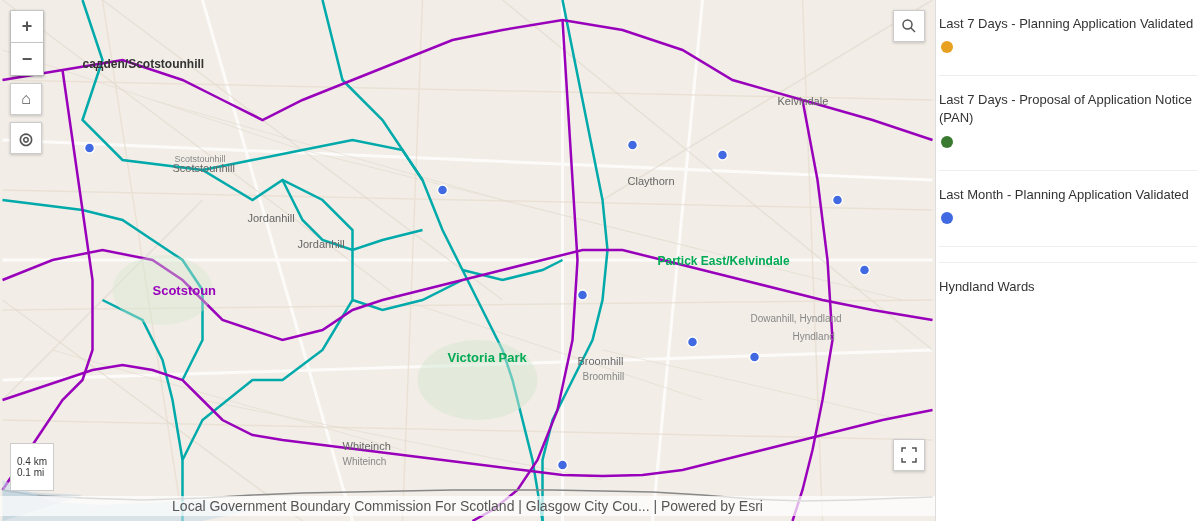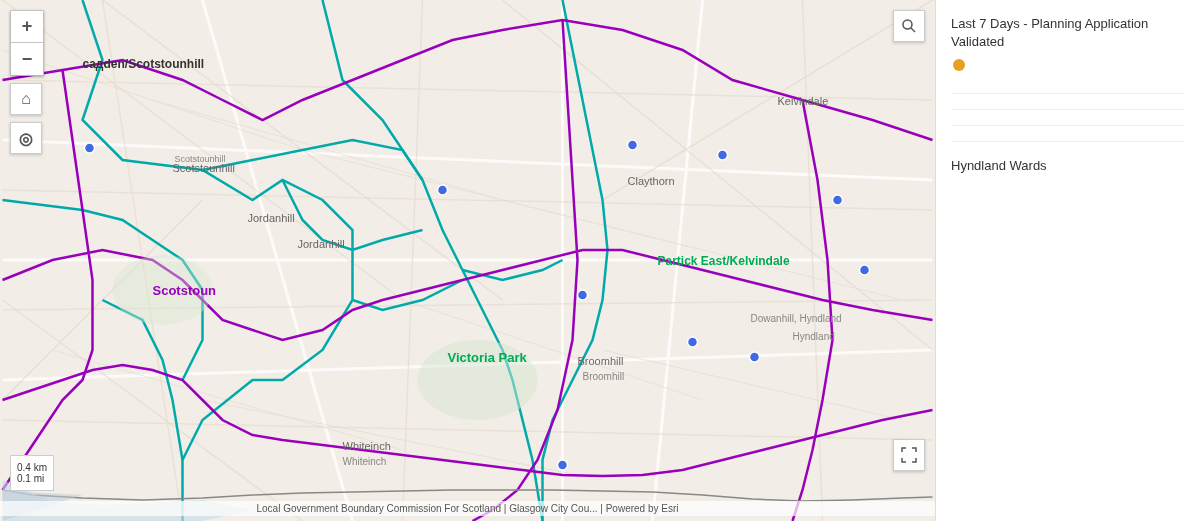"Last 7 Days - Planning" #legend-panel { padding: 15px 15px -> 15px 3px }
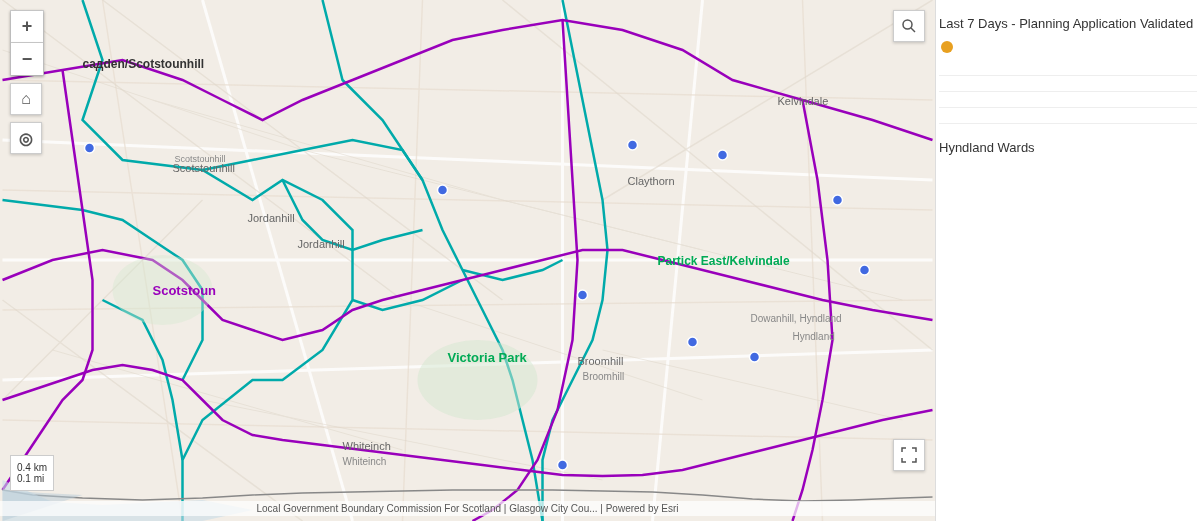"Last 7 Days - Proposal" div.legend-item { html: none -> <div> <div>Last 7 Days - Proposal of Application Notice (PAN)</div> <span></span> </div> }
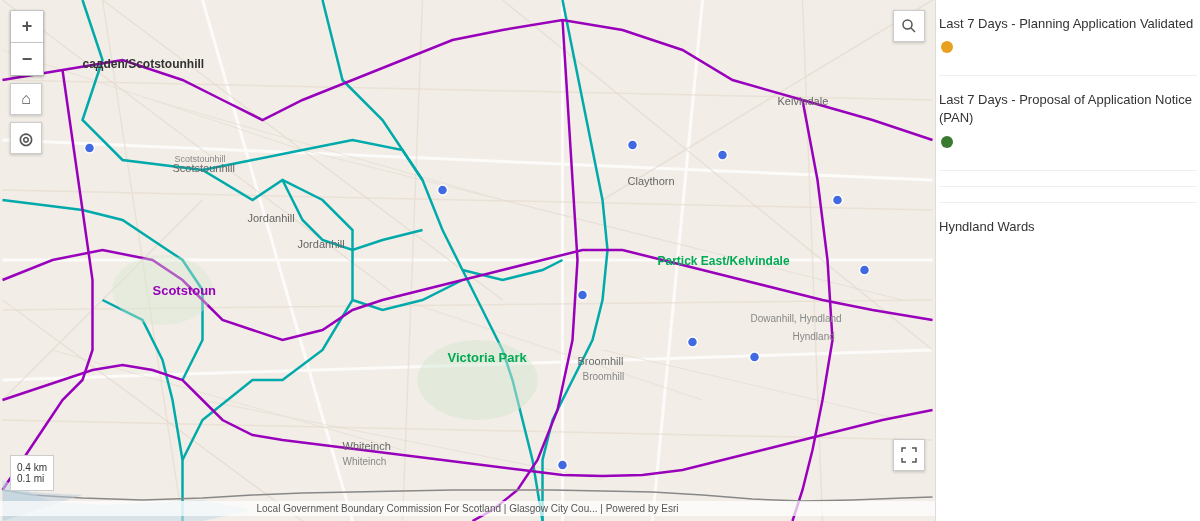"Last Month - Planning Application" div.legend-item { html: none -> <div> <div>Last Month - Planning Application Validated</div> <span></span> </div> }
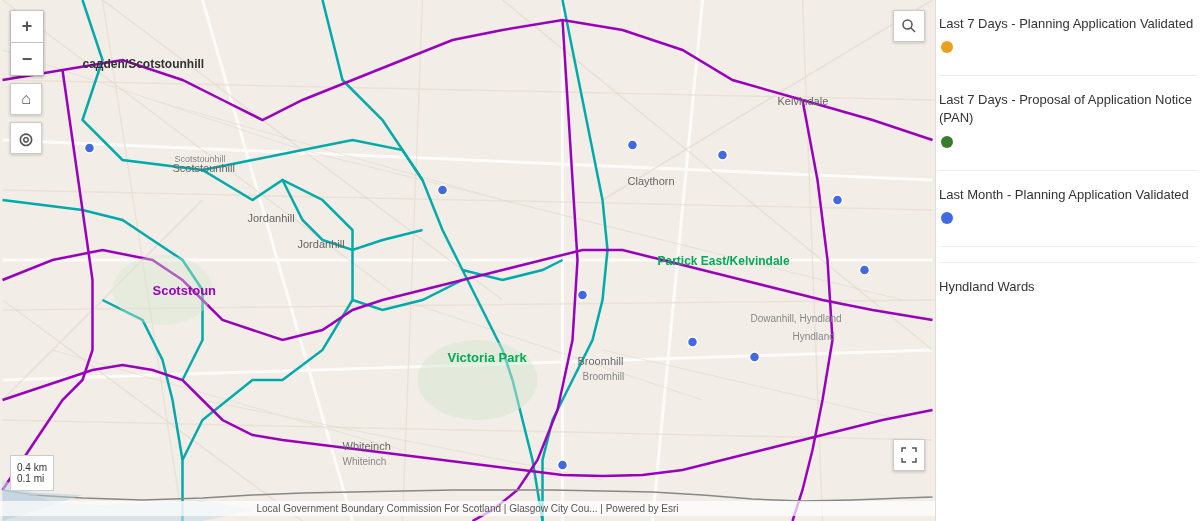"0.4 km" .scale-bar { padding: 6px 6px -> 12px 6px }
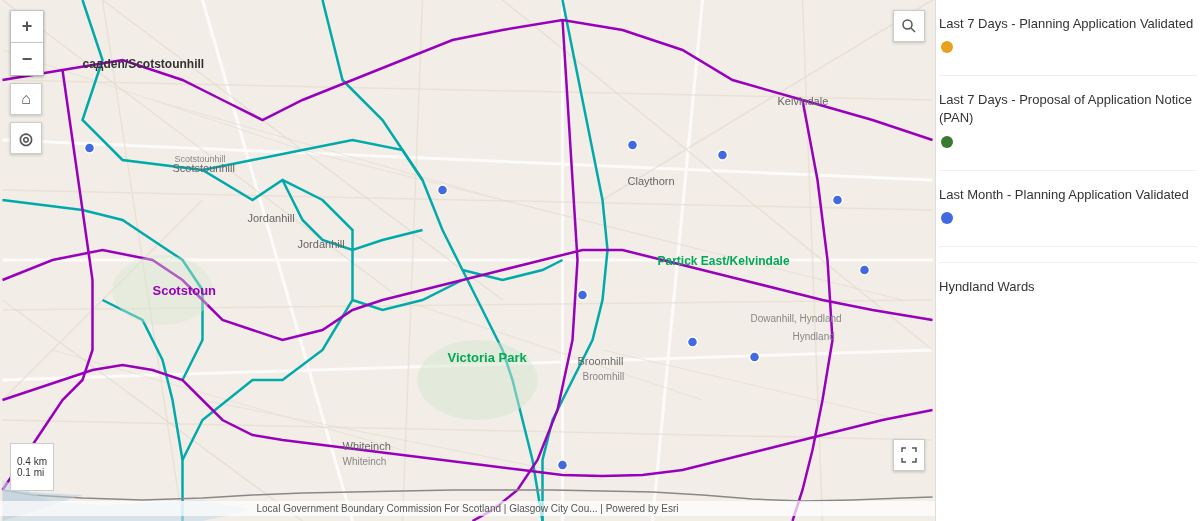"Local Government Boundary Commission For" .attribution { font-size: 10px -> 14px }
